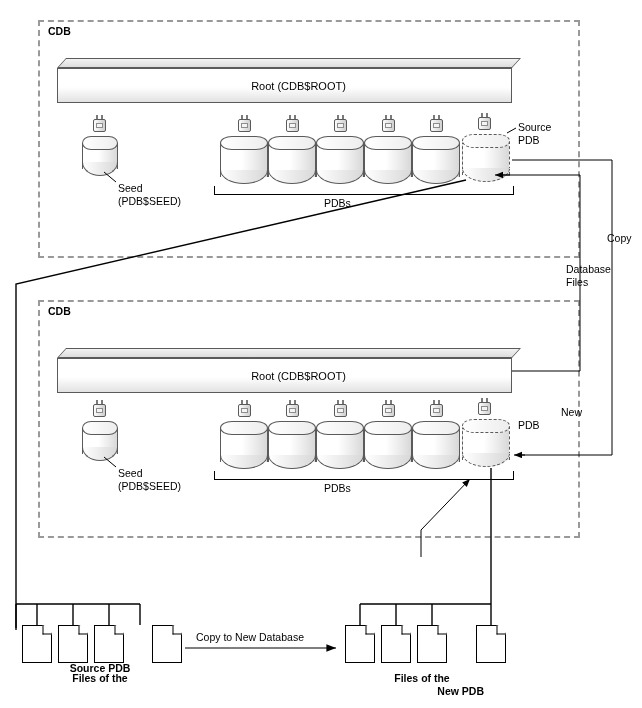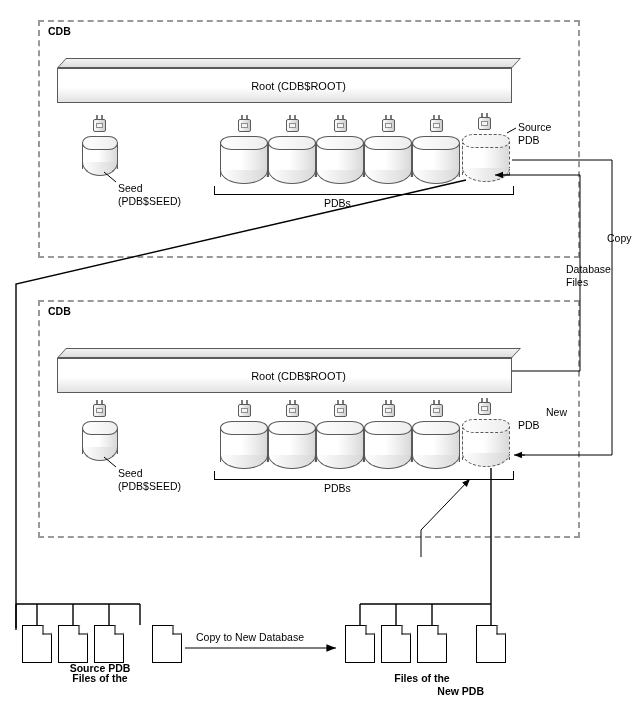"New" div.lbl { left: 518px -> 533px }
